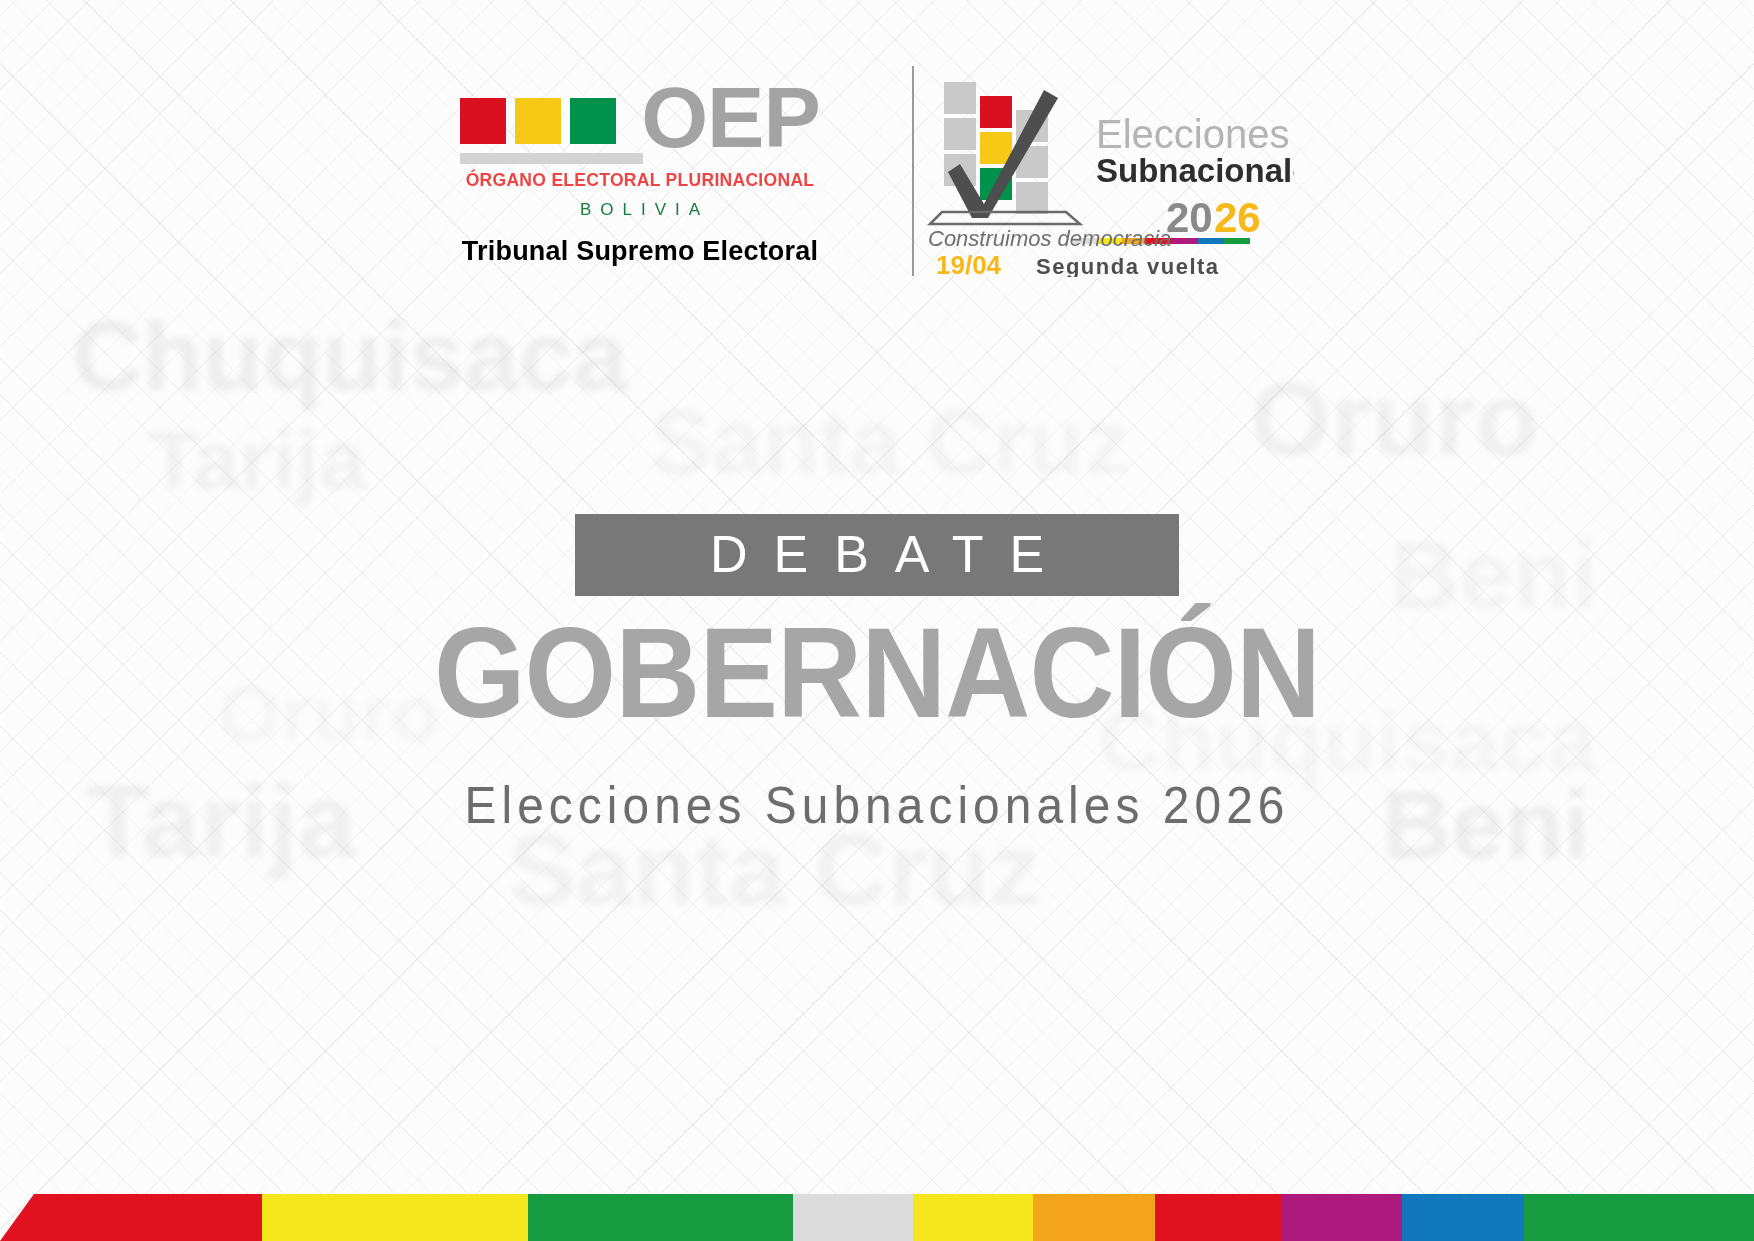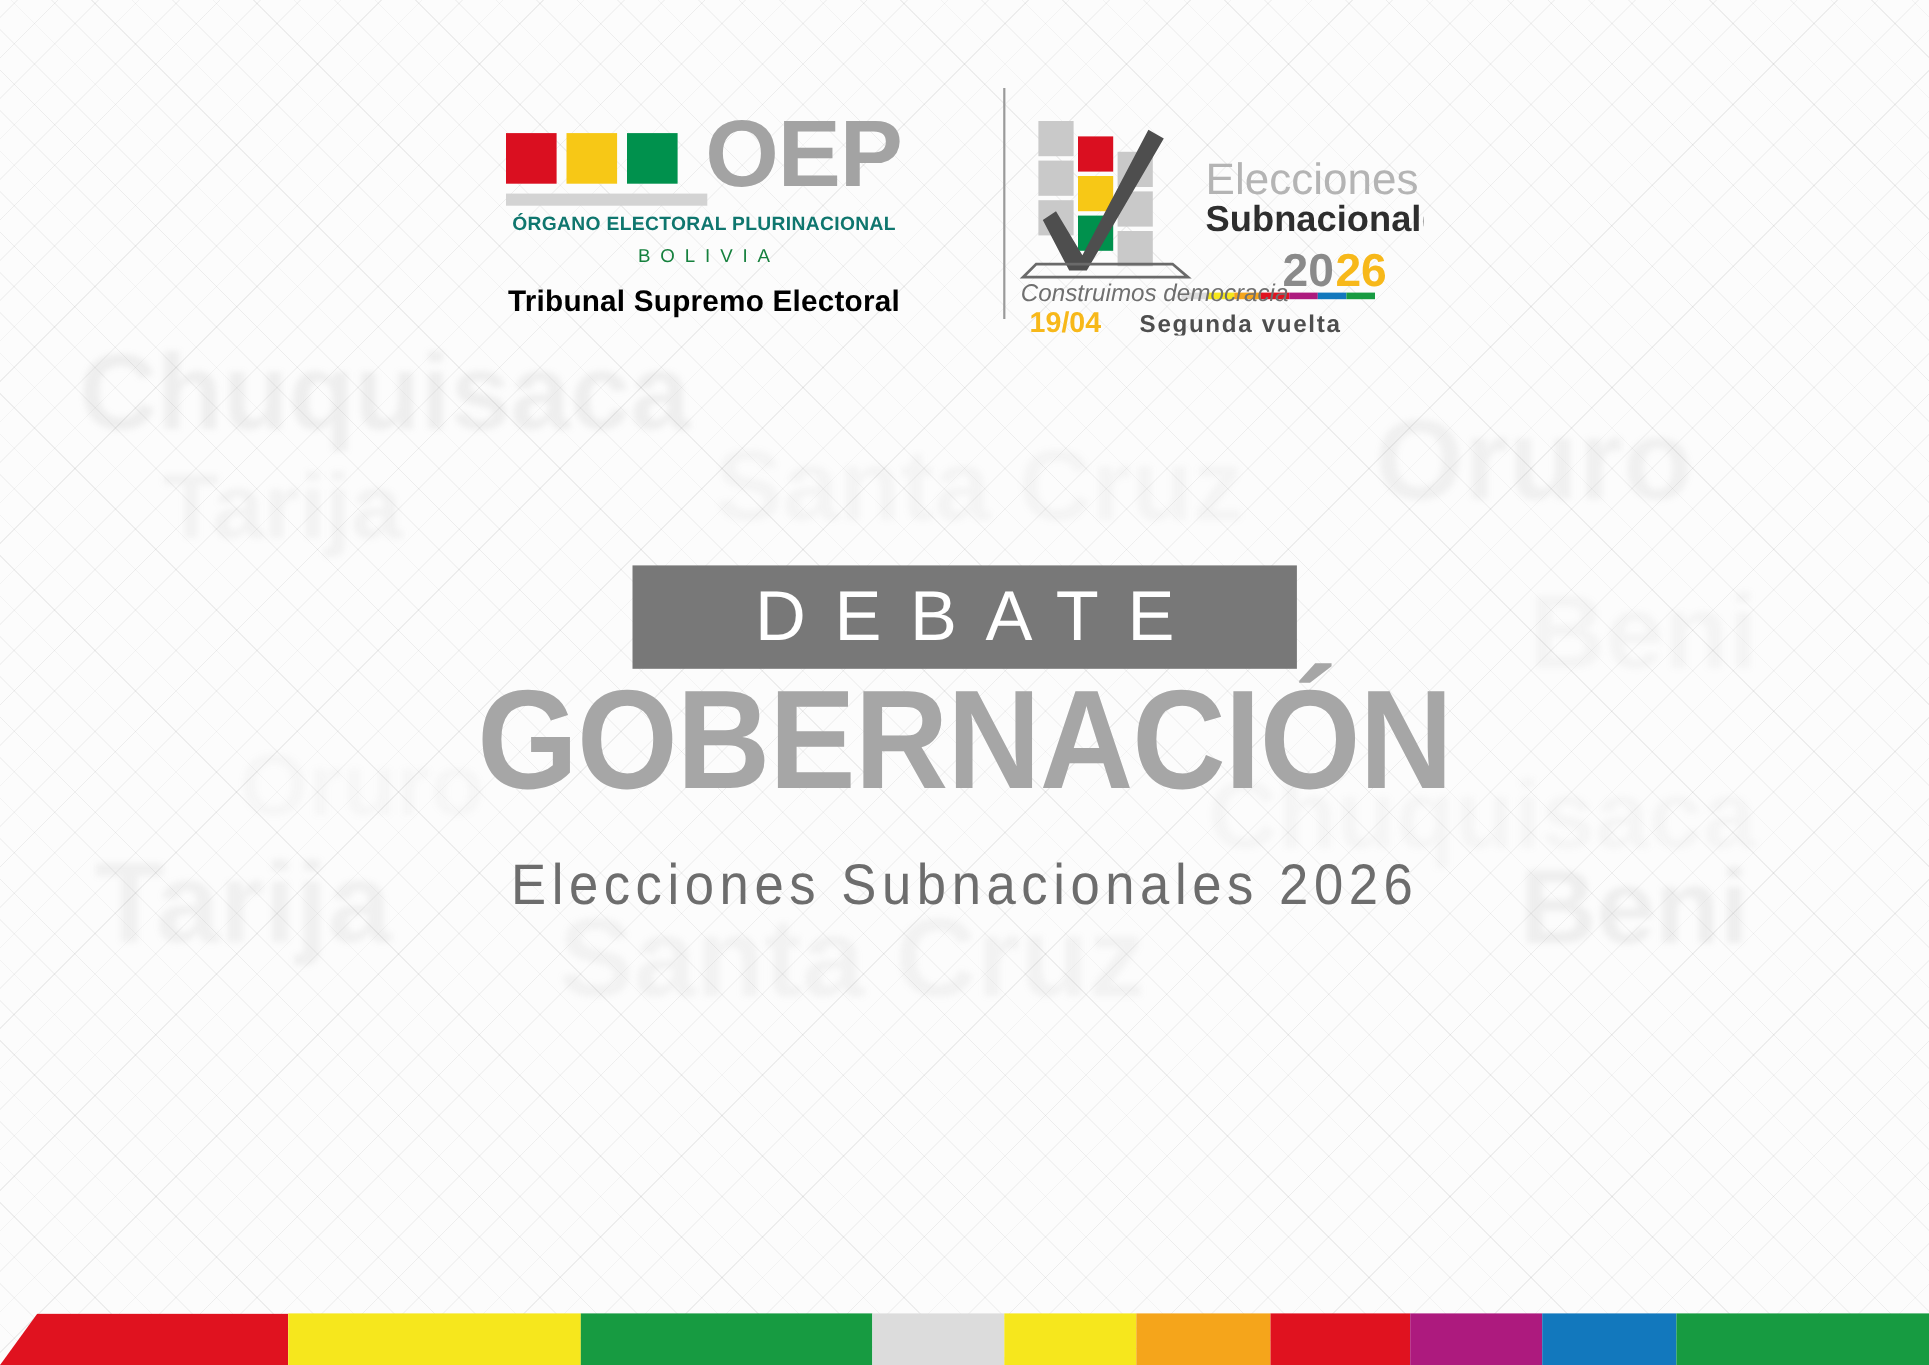"OEP" .header { align-items: flex-end -> flex-start; top: 76px -> 62px }
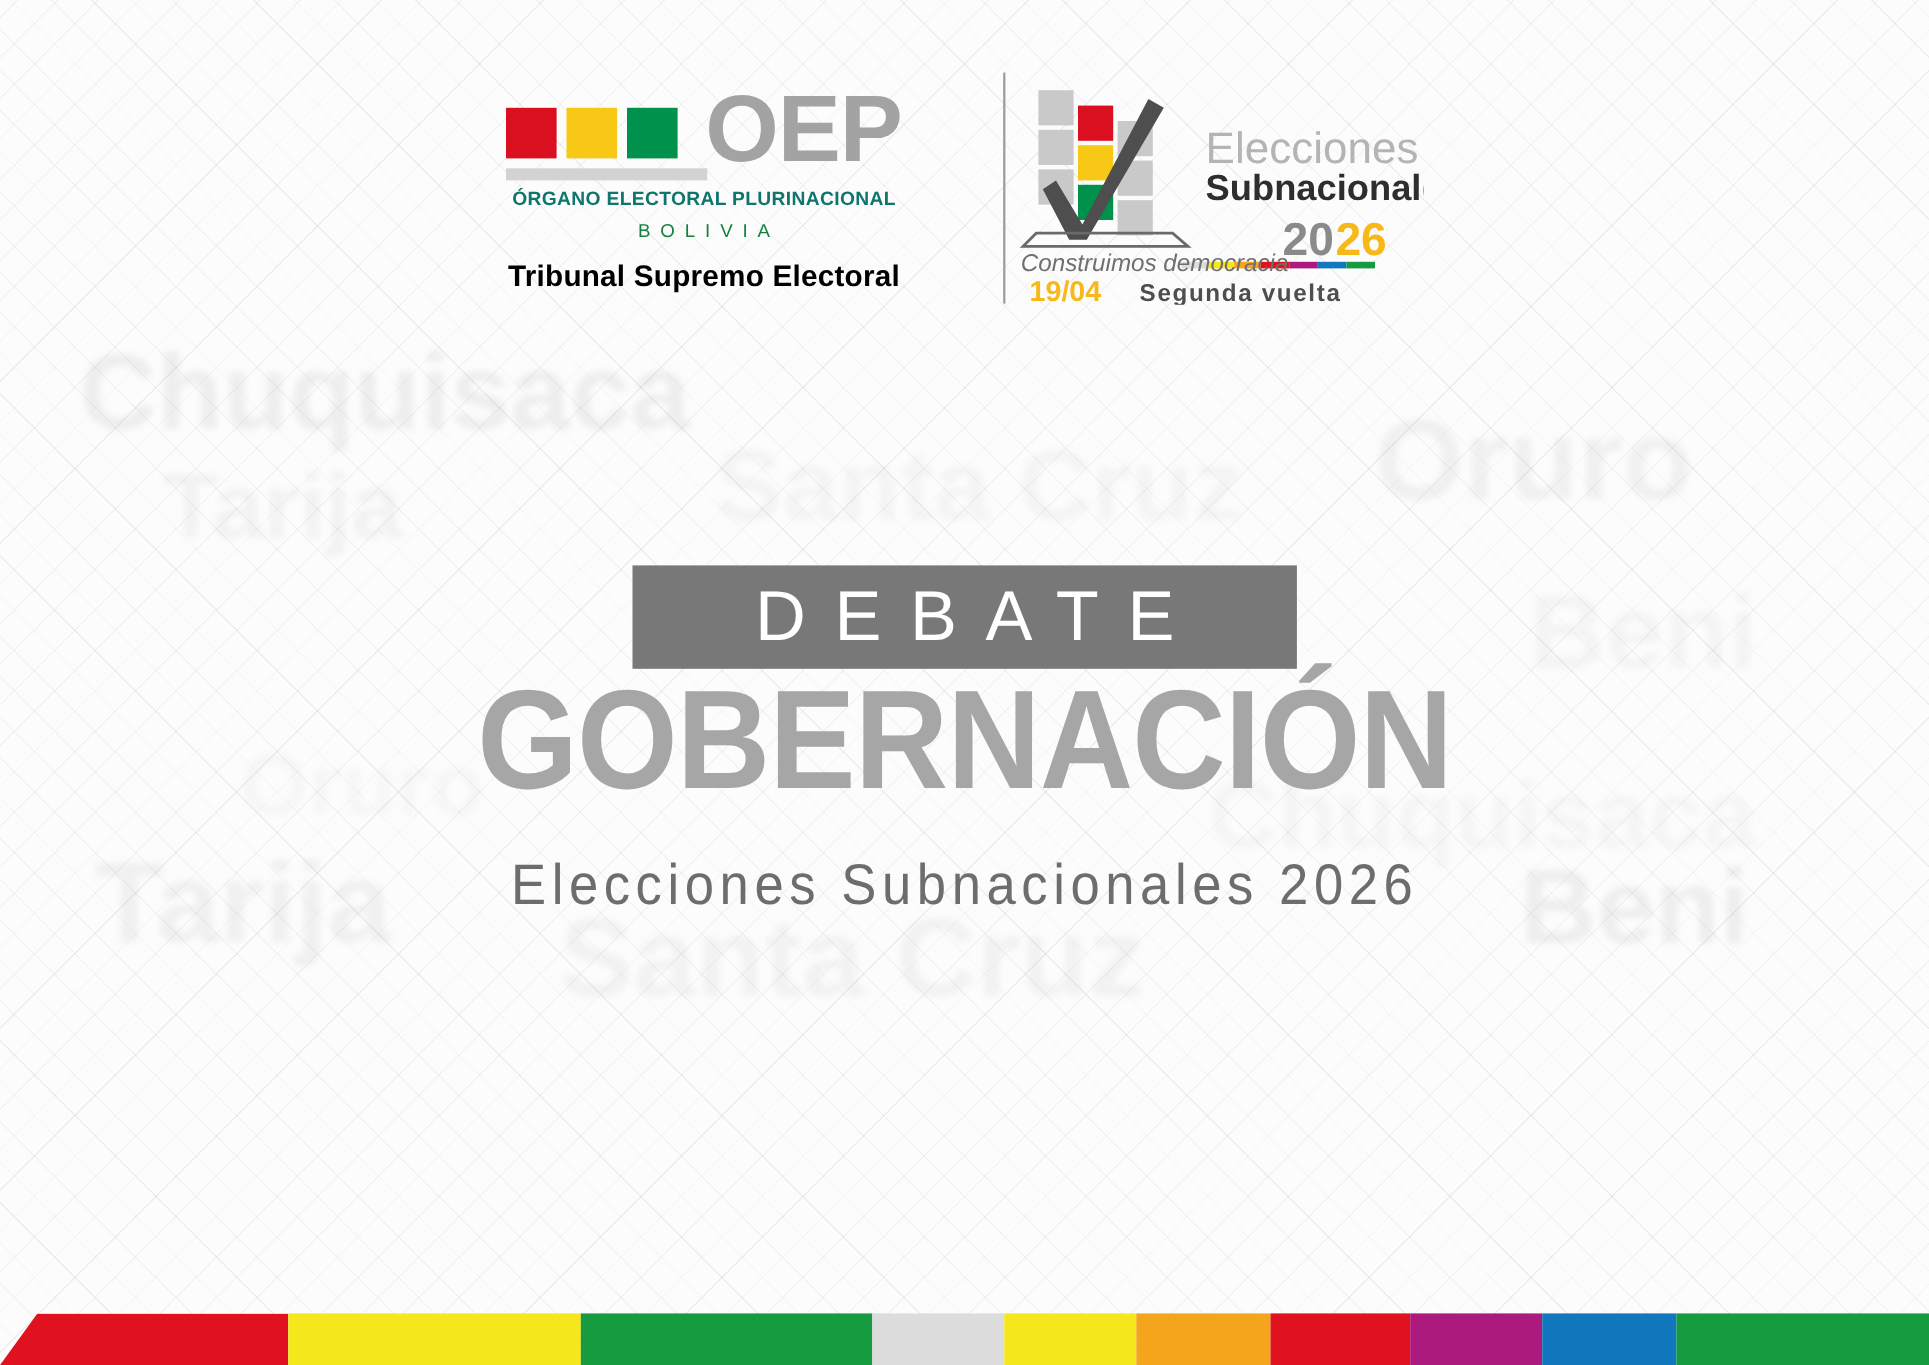"ÓRGANO ELECTORAL PLURINACIONAL" .oep-sub1 { color: #0f766e -> #ef4444 }
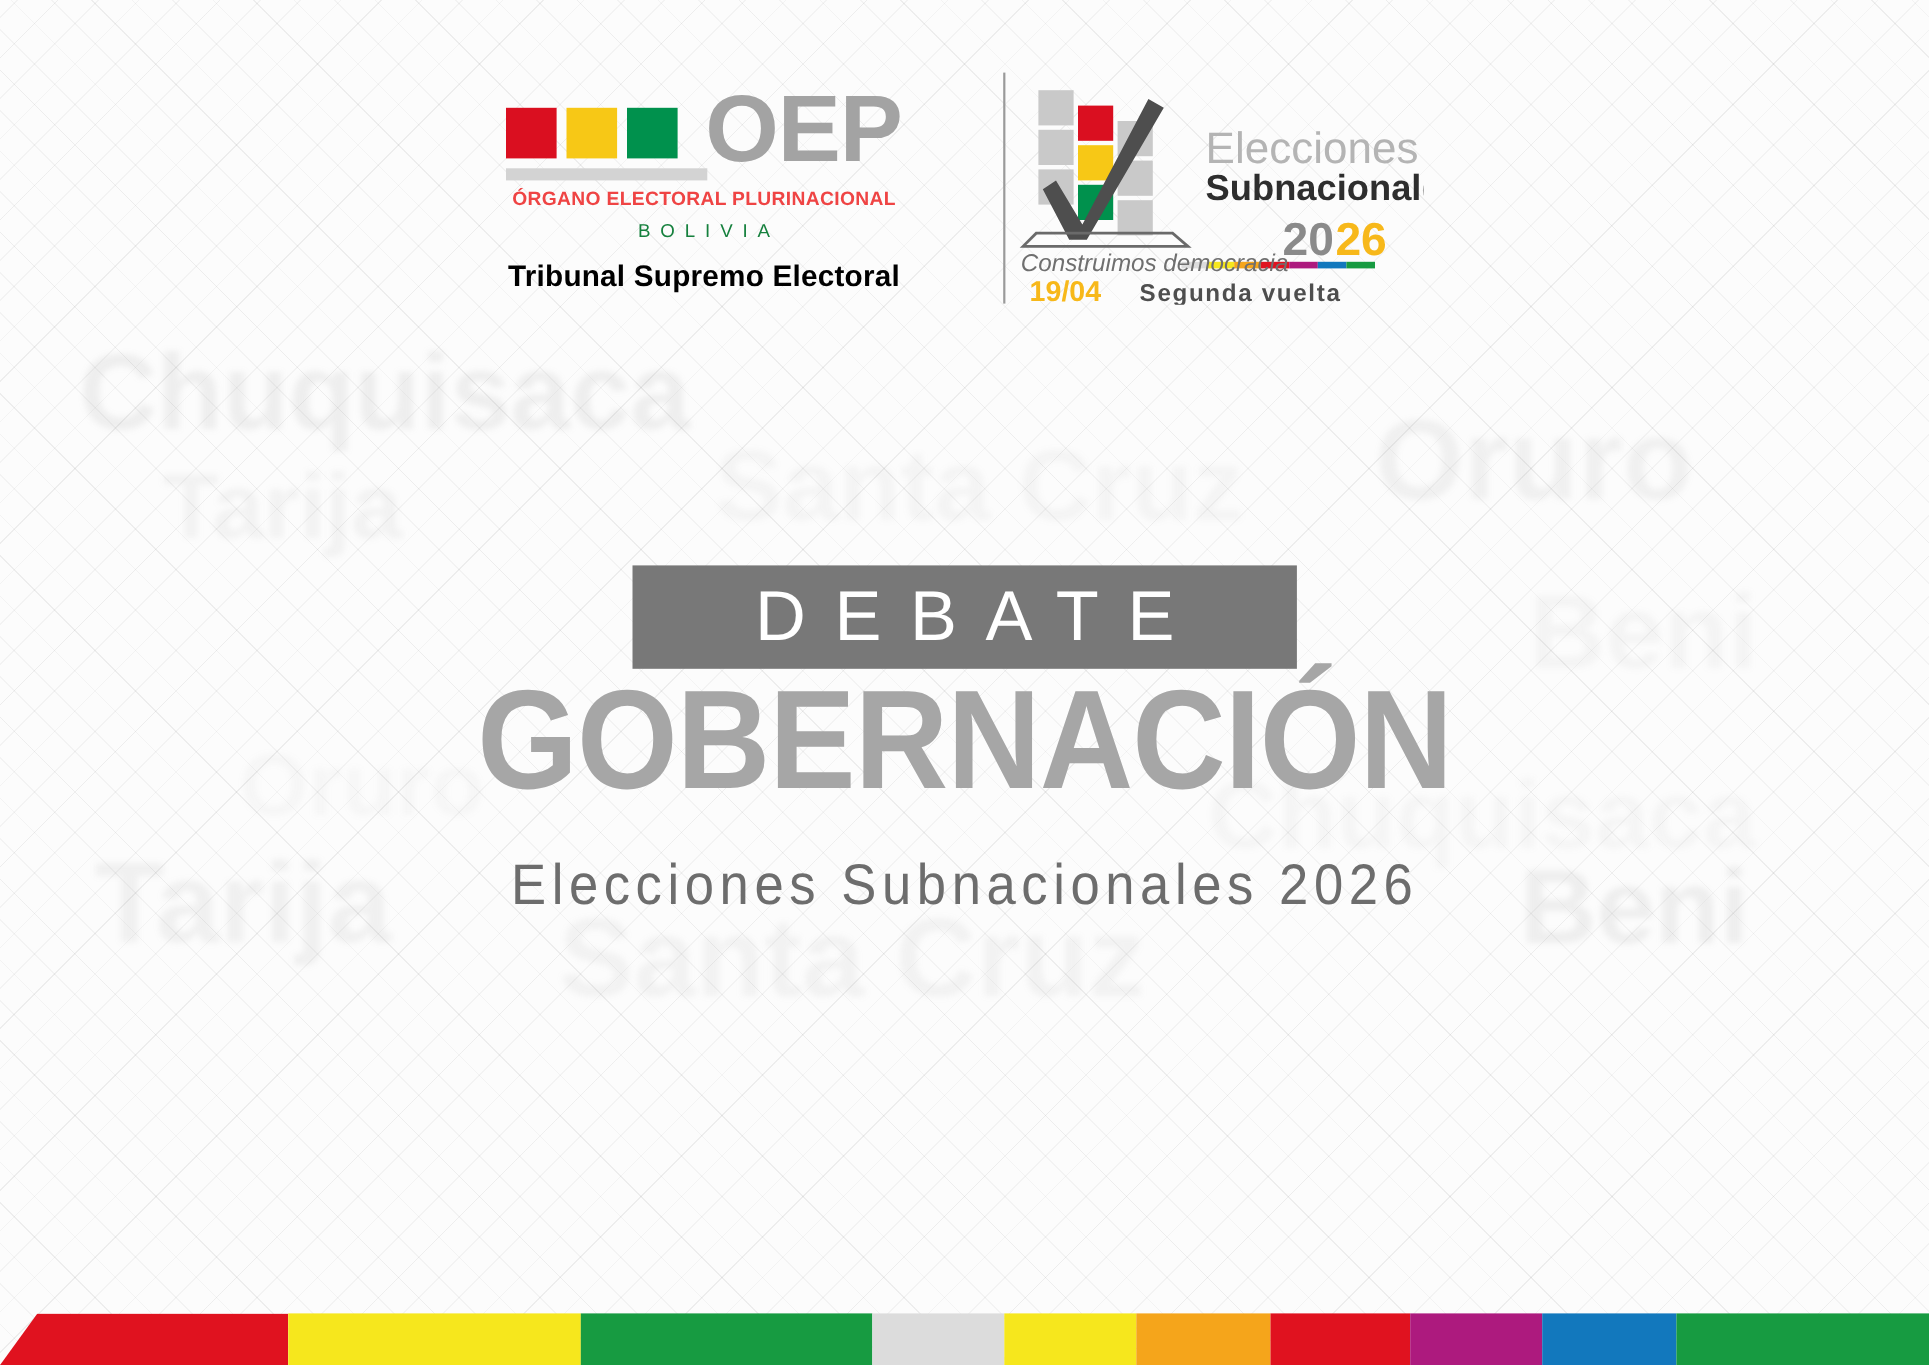"DEBATE" .debate-text { font-size: 64px -> 52px }
